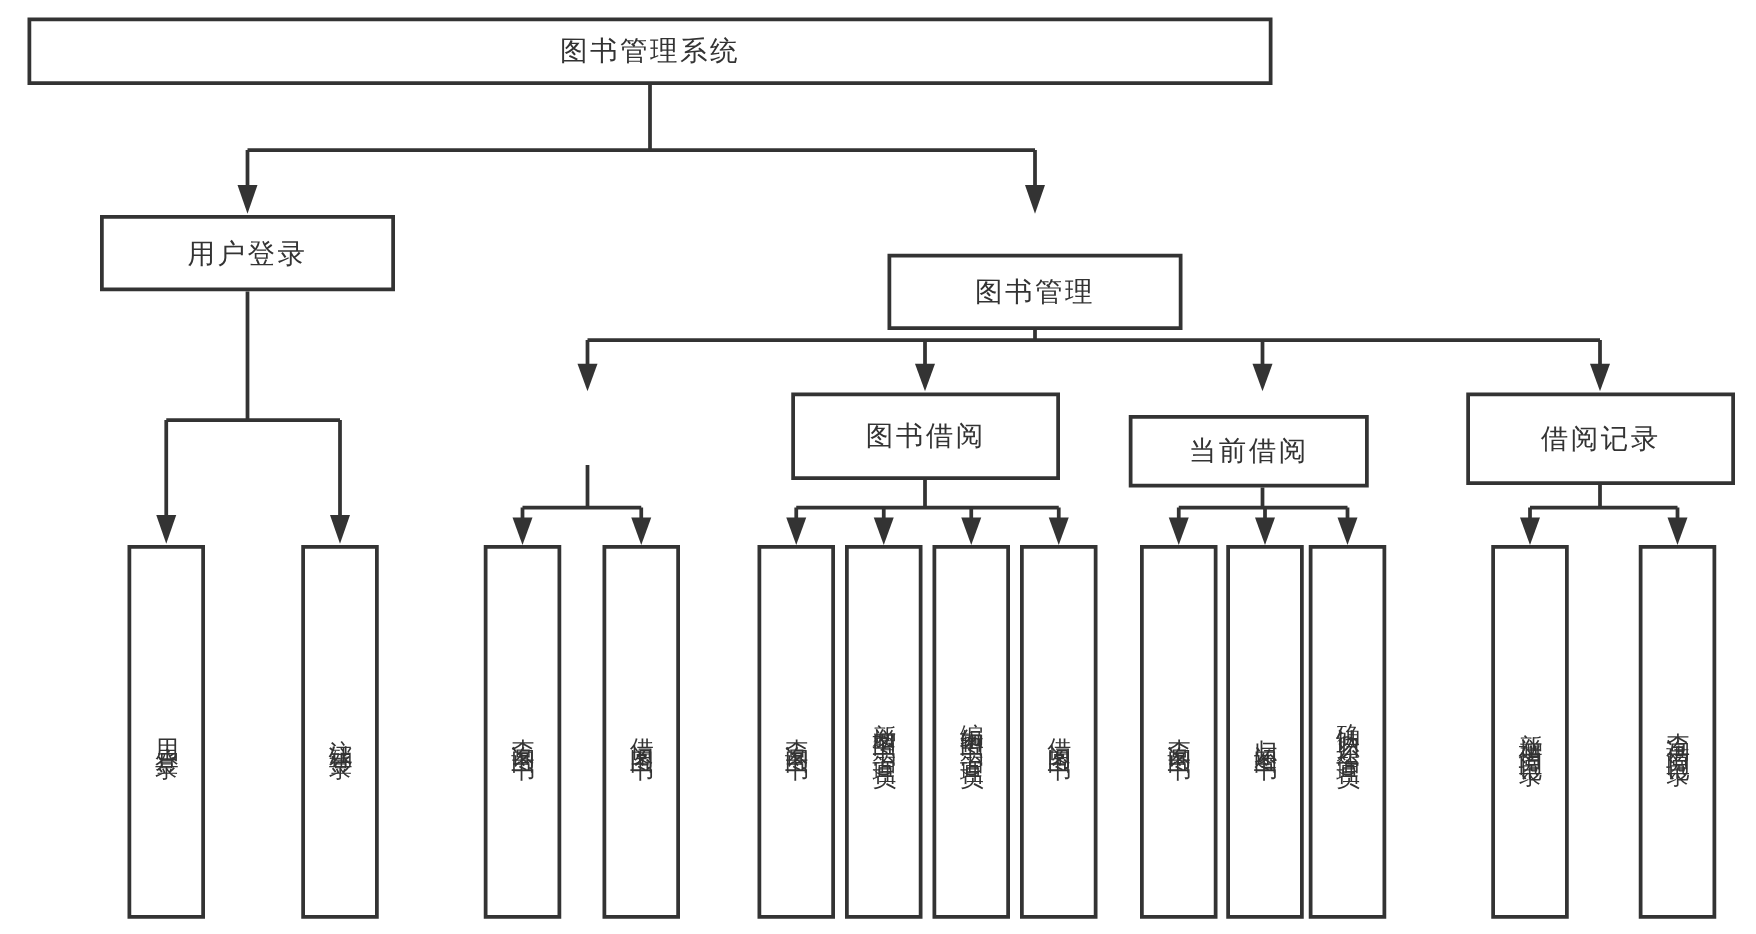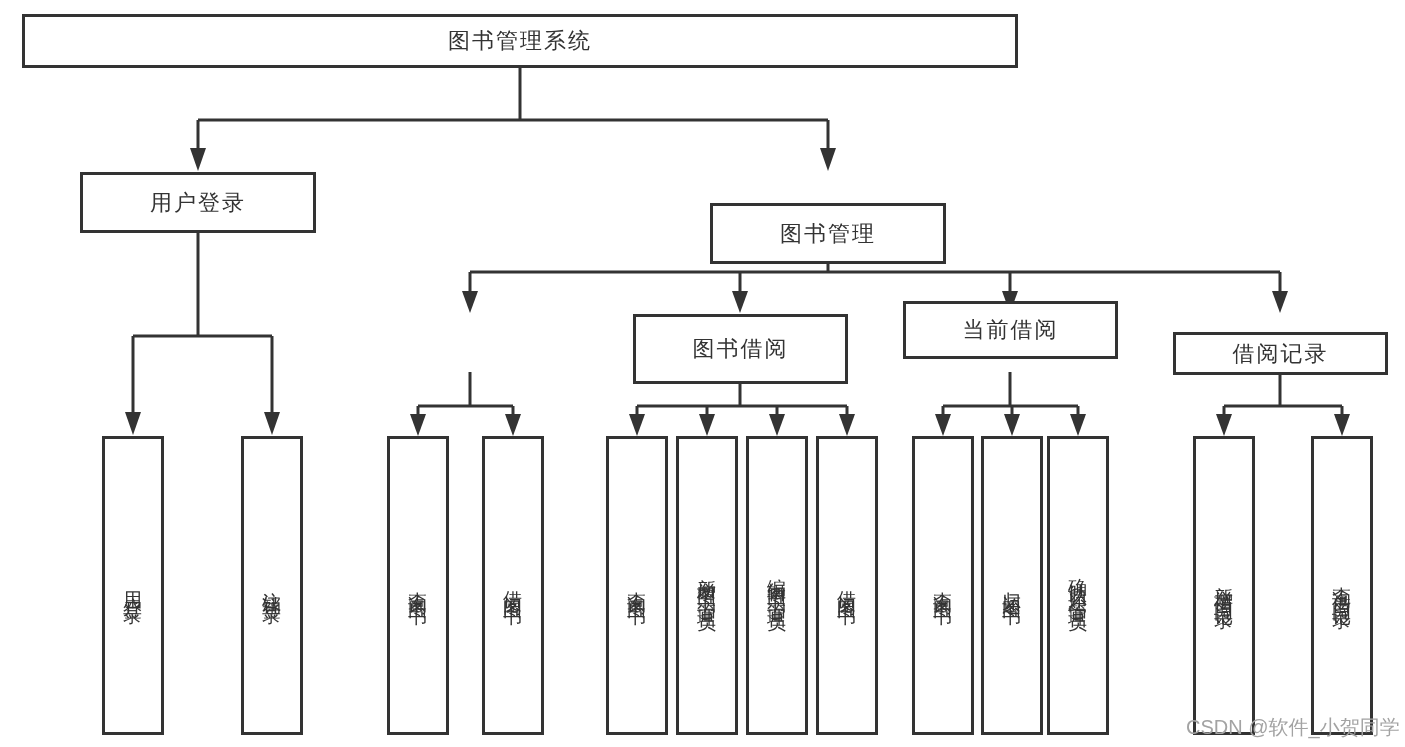"当前借阅" div.box { top: 301px -> 332px; width: 215px -> 192px }
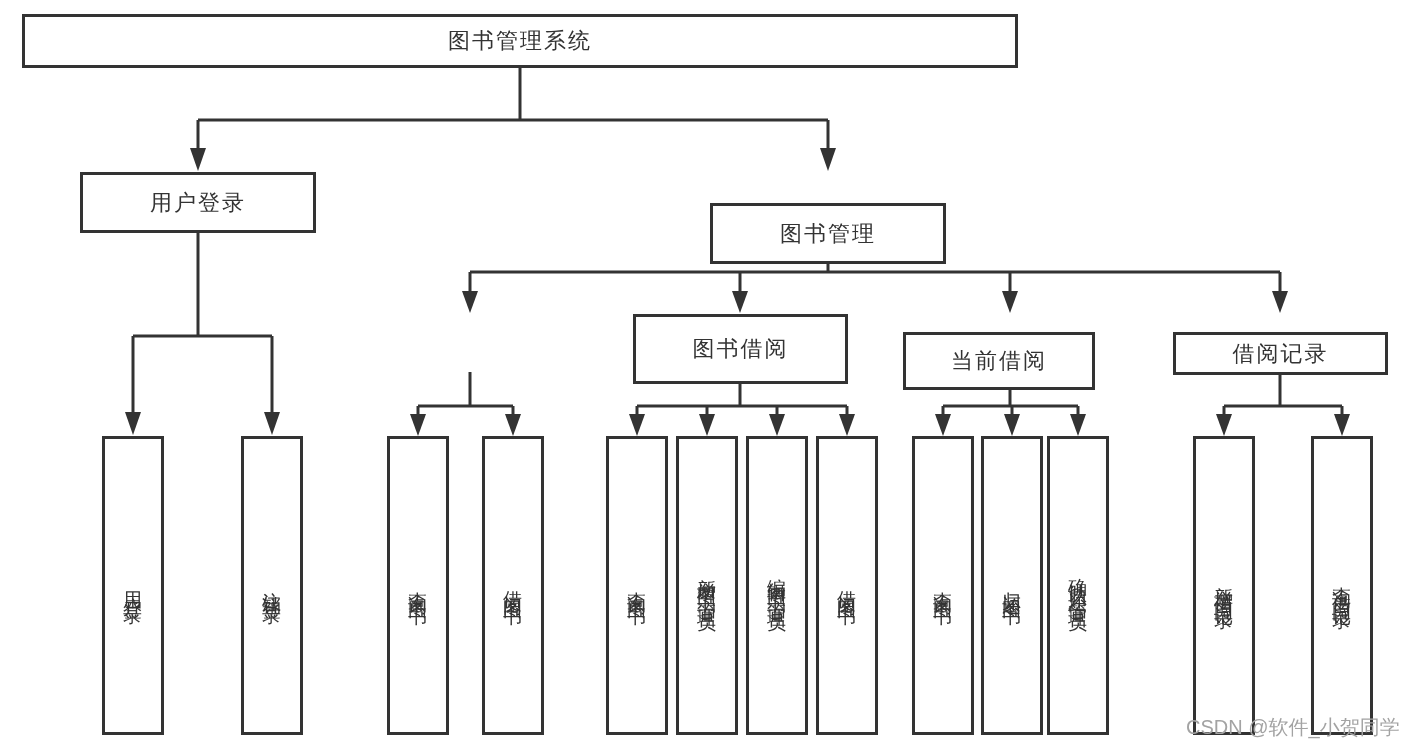"借阅记录" div.box { height: 43px -> 74px; top: 332px -> 314px }
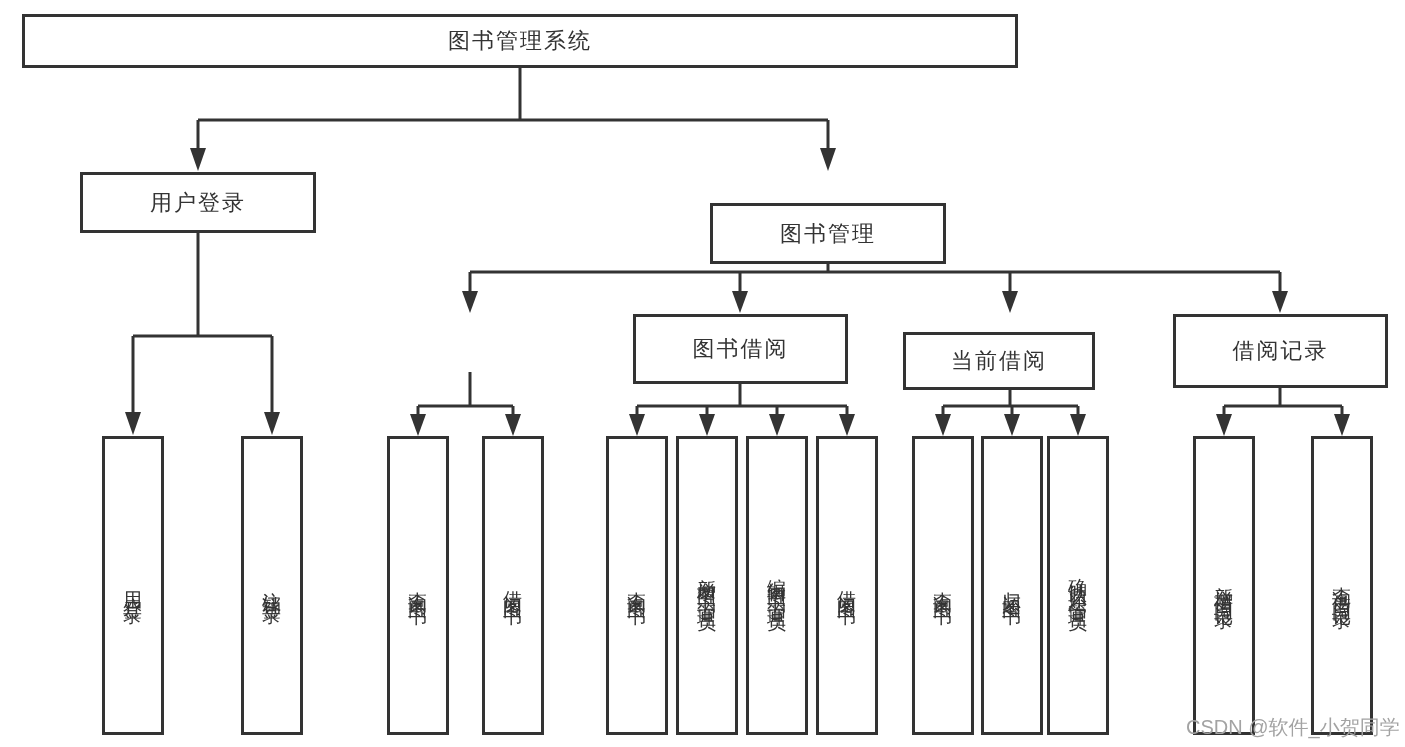"CSDN @软件_小贺同学" div.watermark { html: <div>CSDN @软件_小贺同学</div> -> none }
